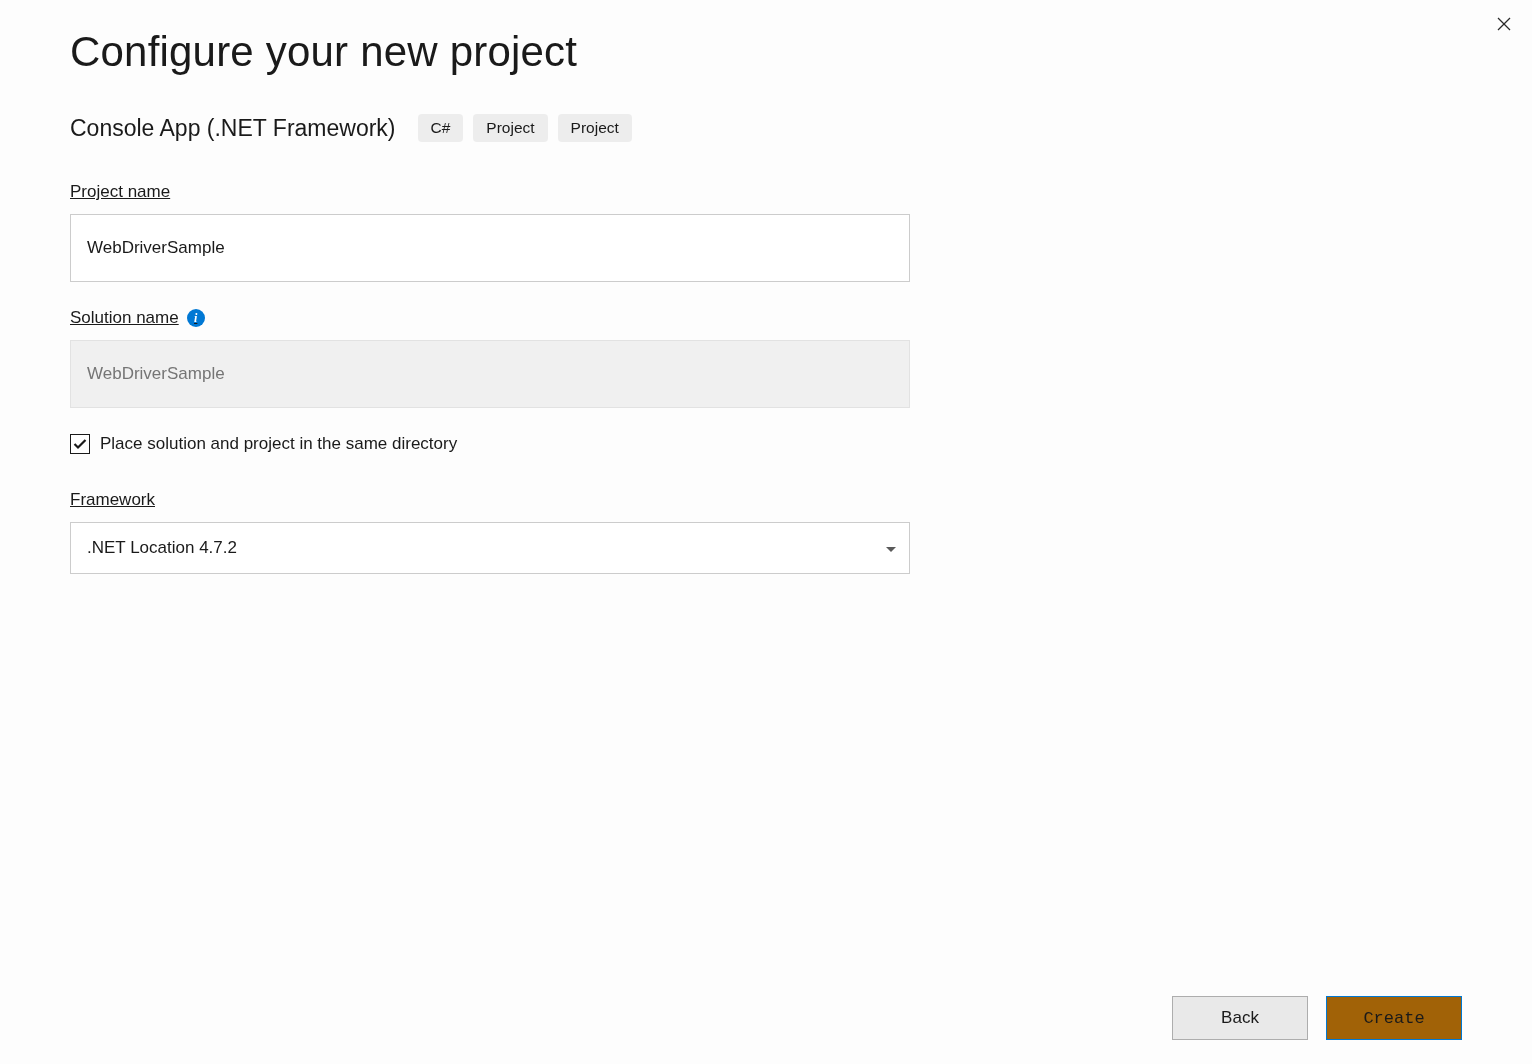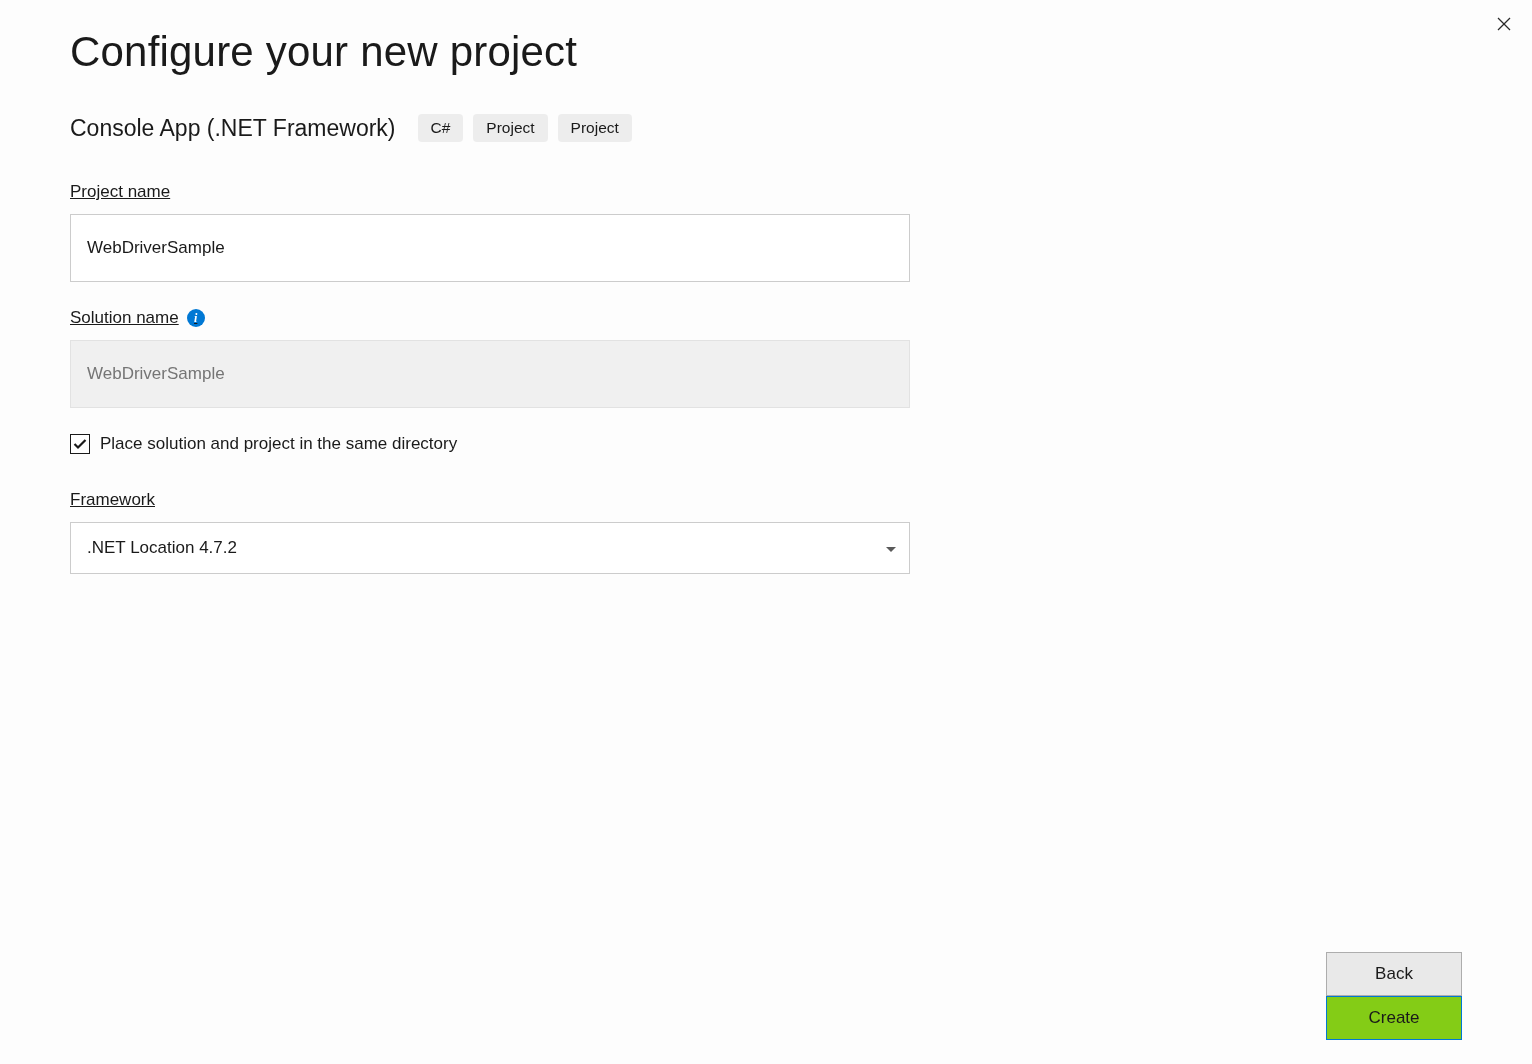"Back" .footer { flex-direction: column -> none; gap: none -> 18px }
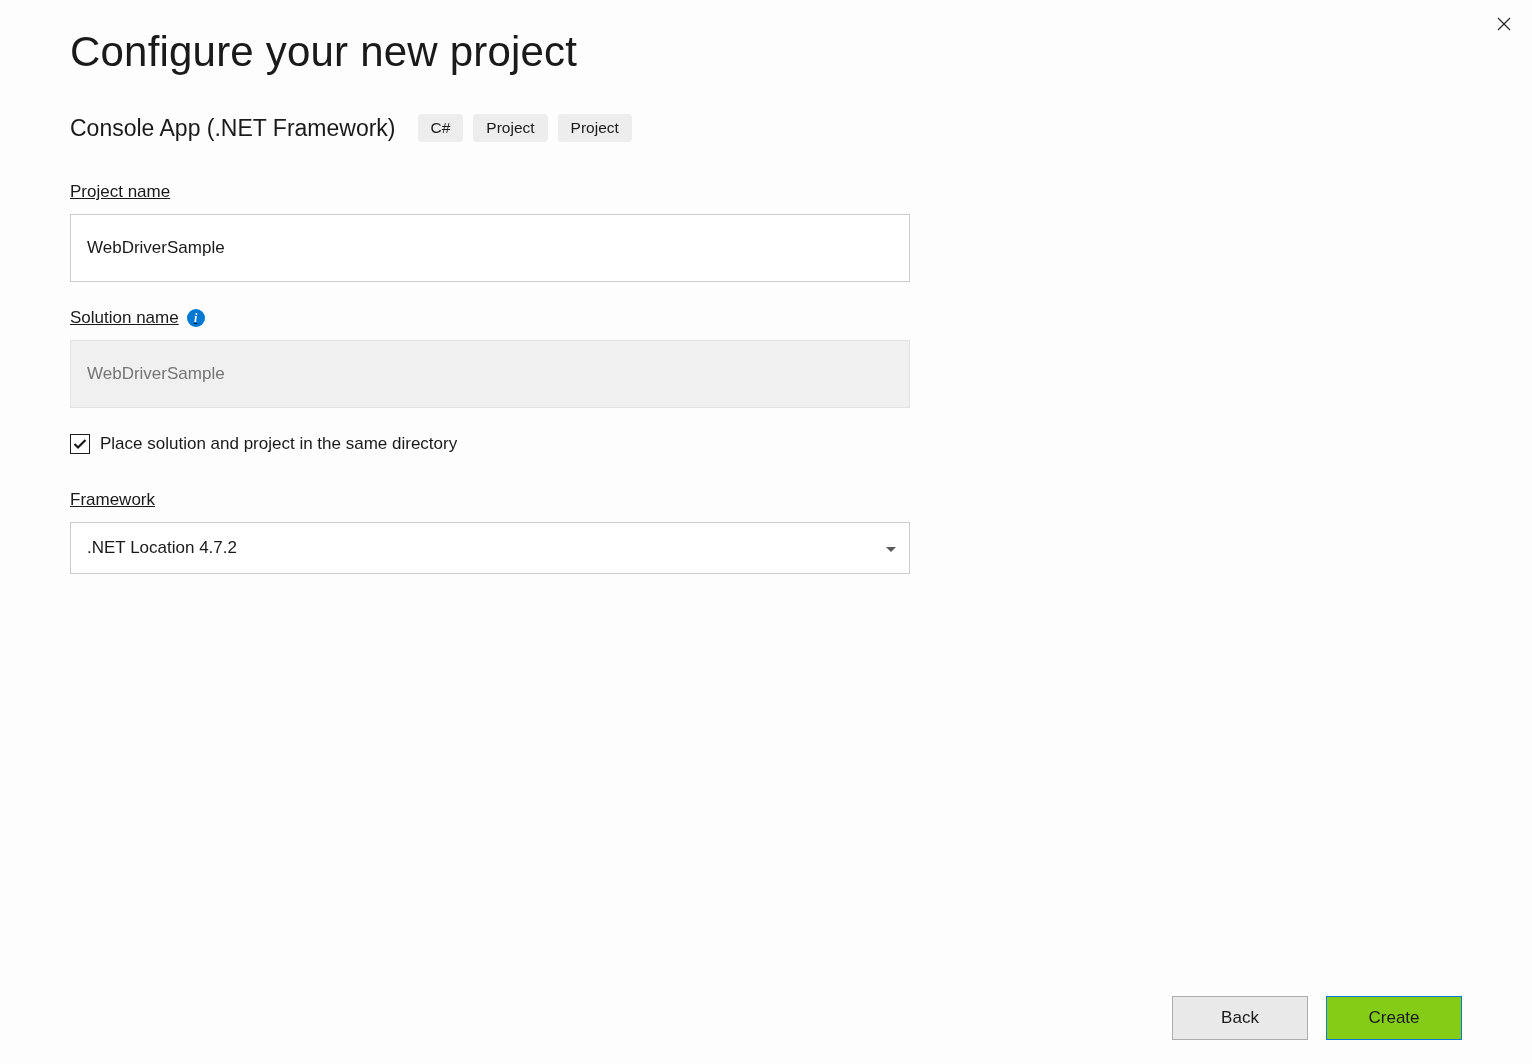"Create" .btn-primary { background: #84cc16 -> #a16207; font-family: none -> Liberation Mono, monospace }
